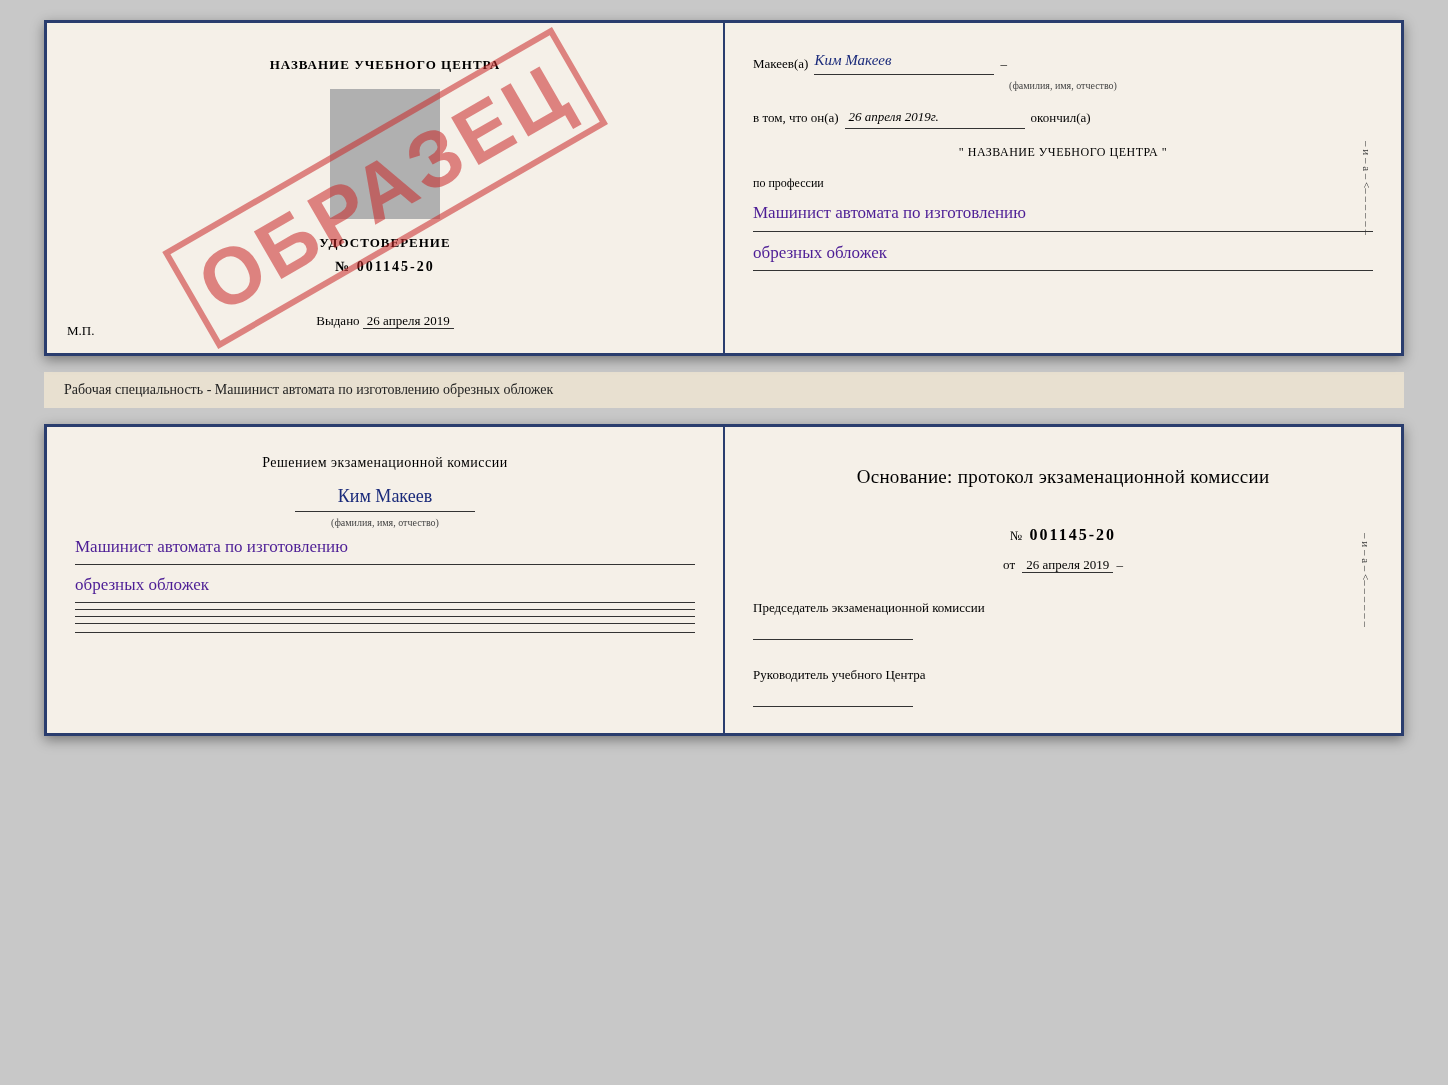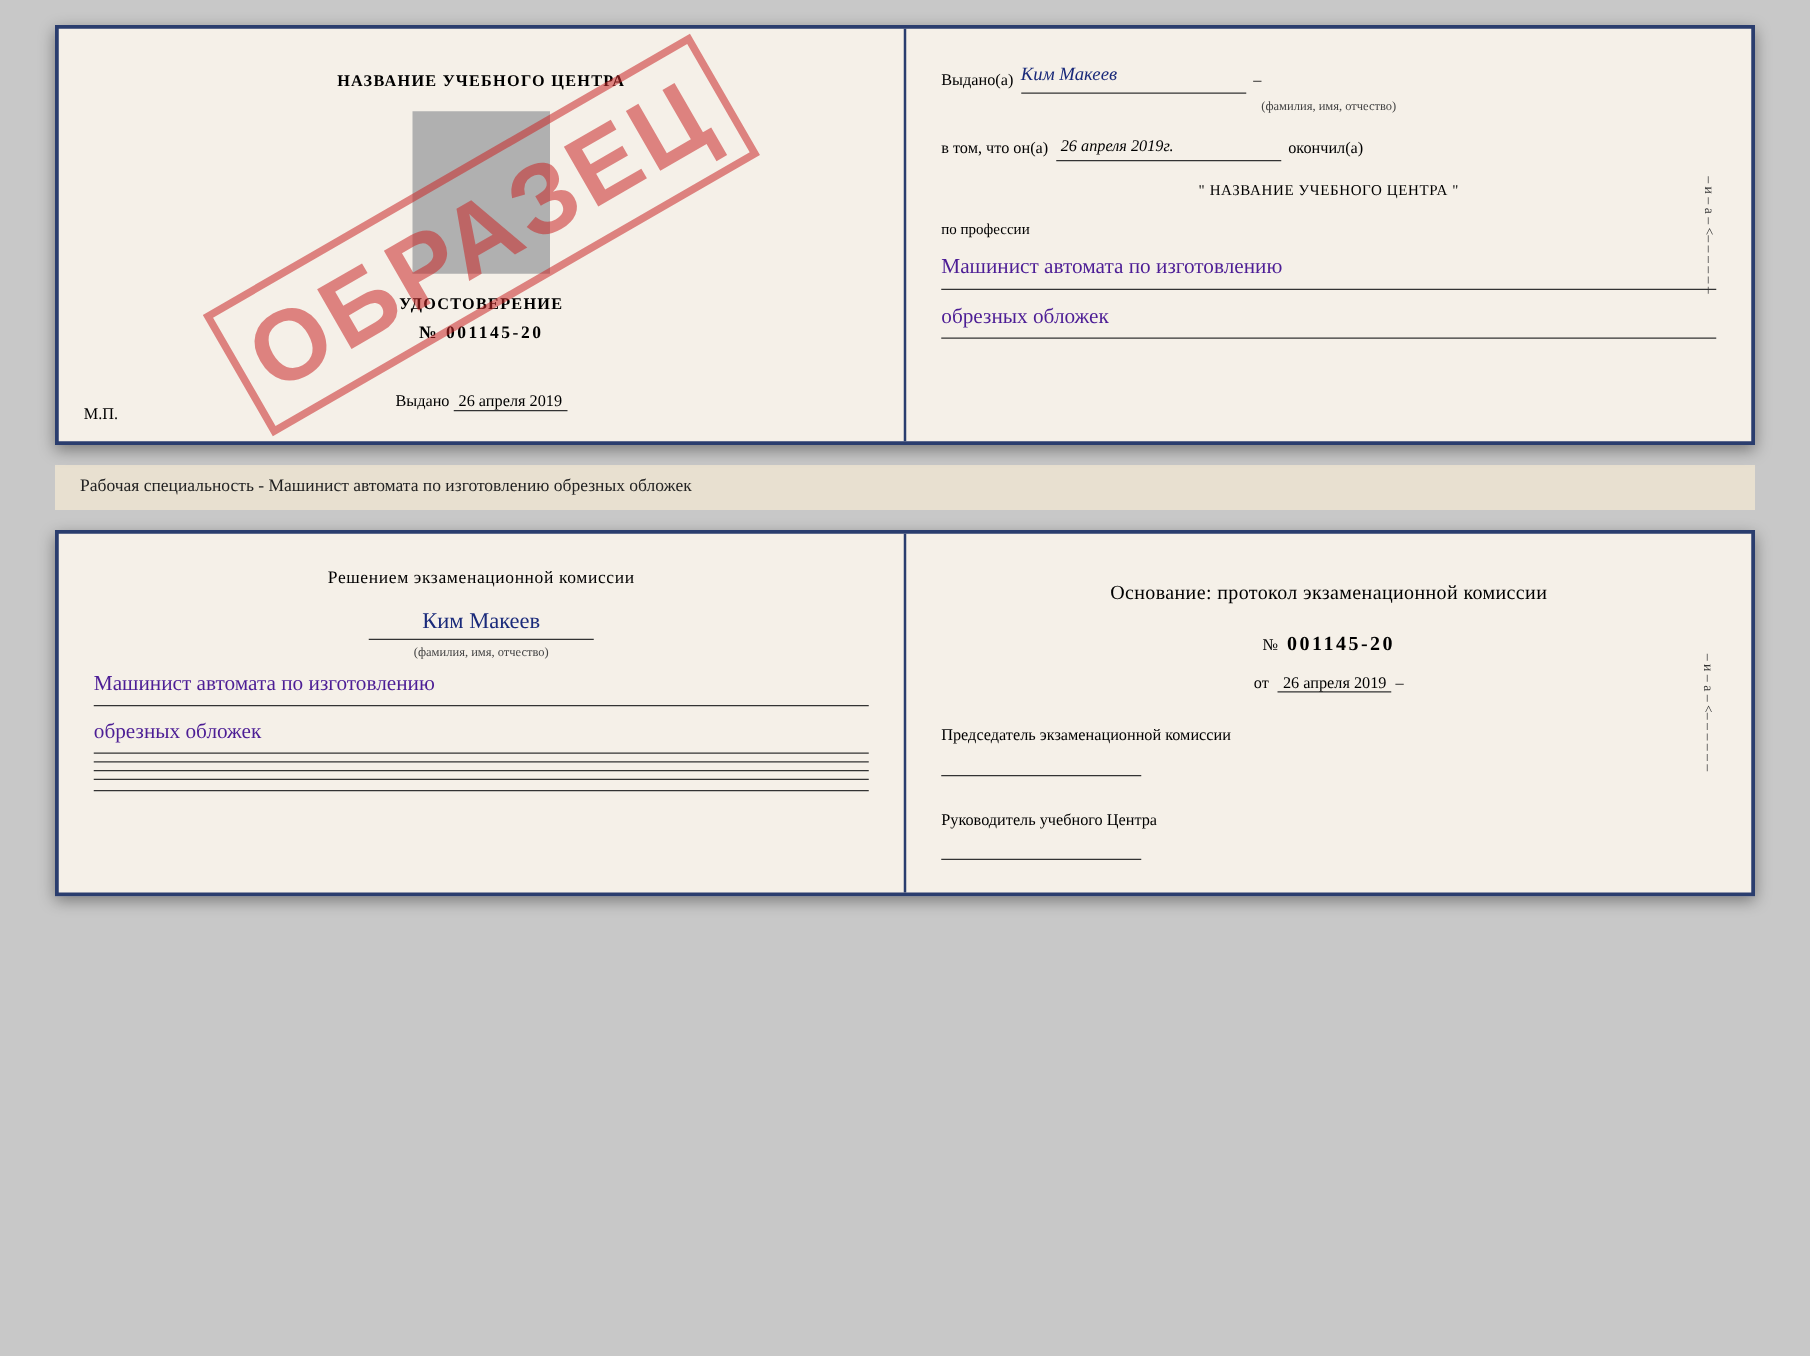"Выдано(а)" span { text: Выдано -> Макеев }
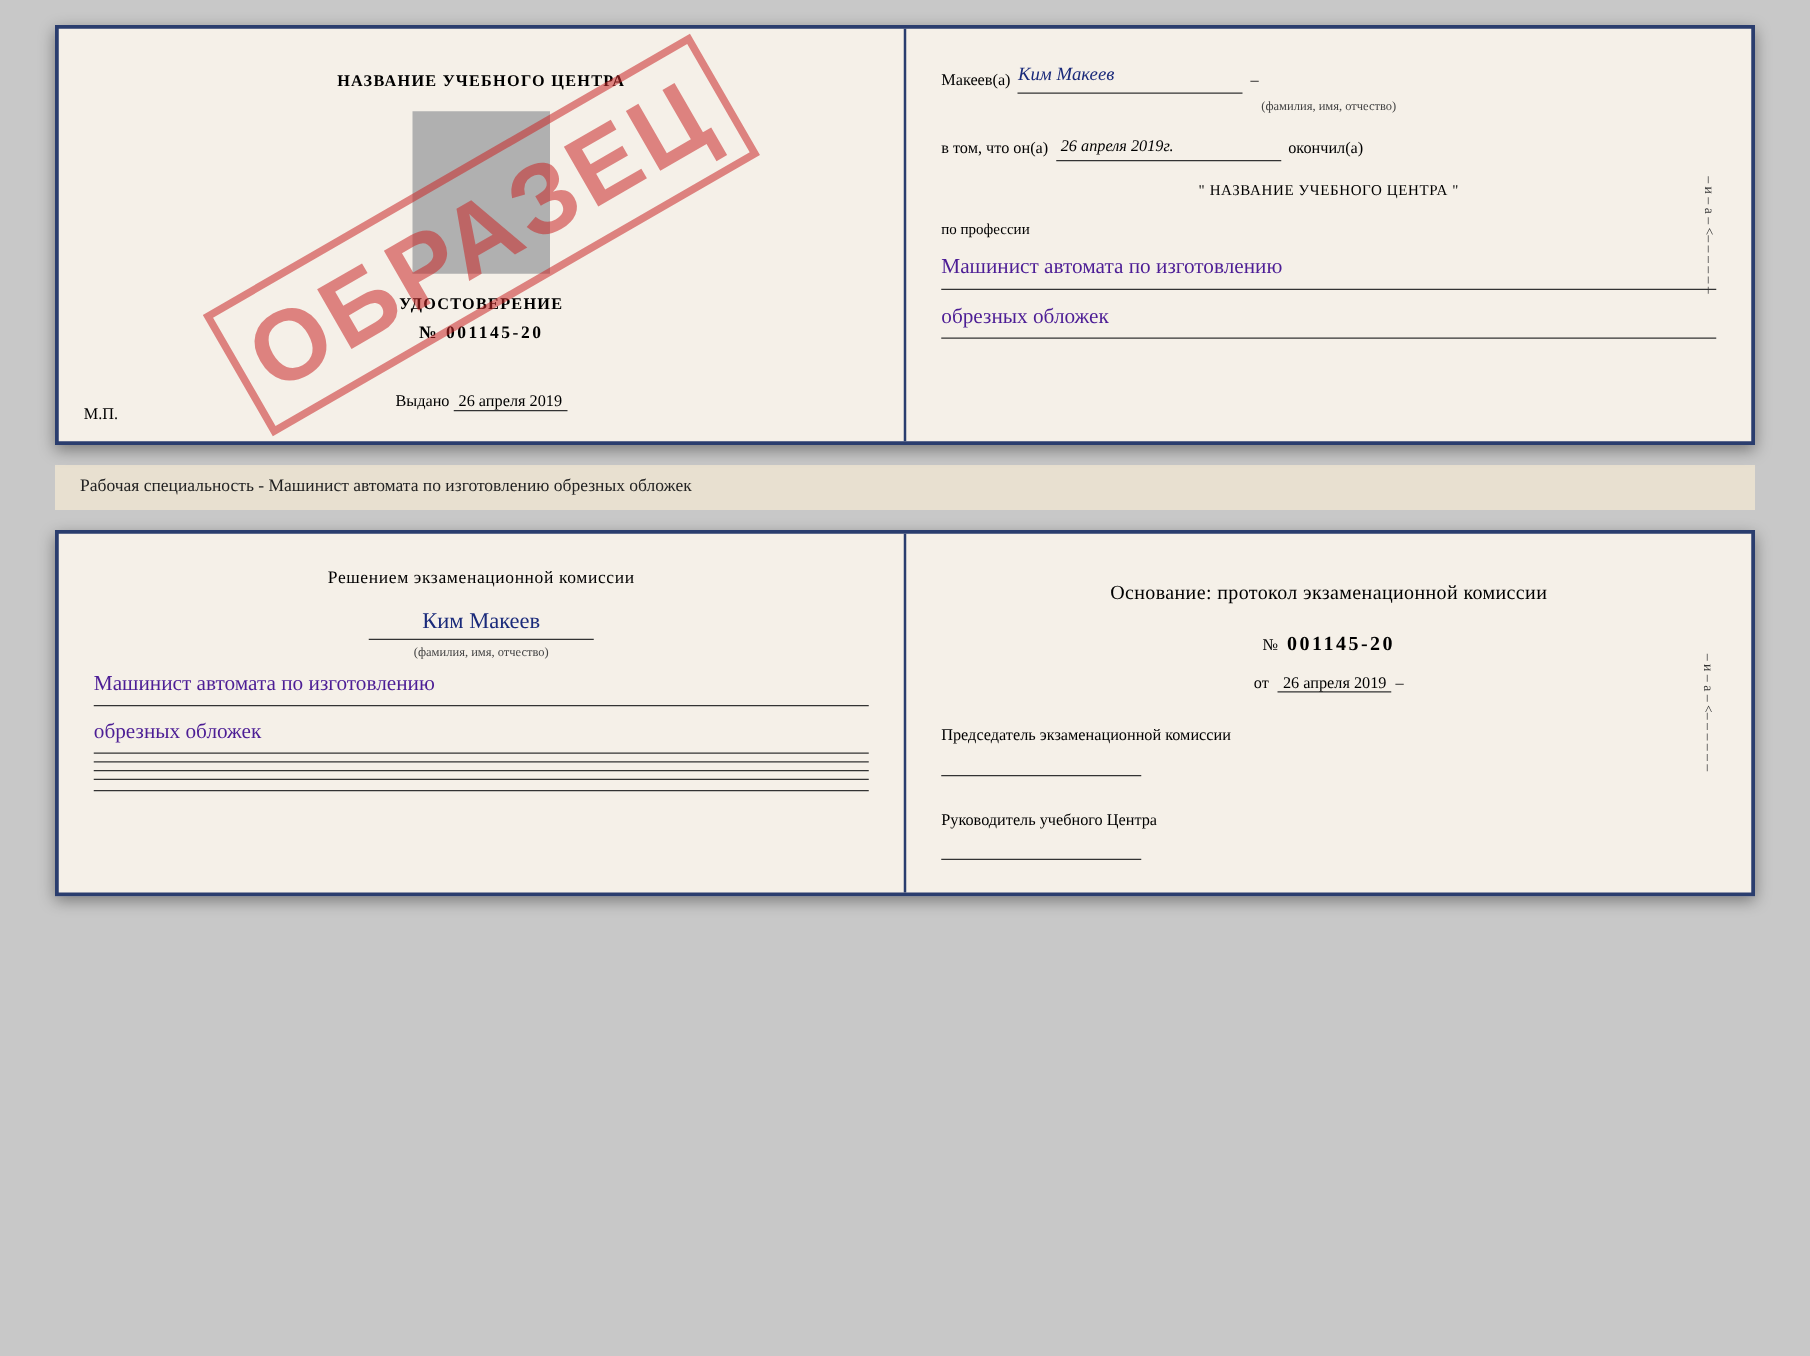"Основание: протокол экзаменационной" div.protokol-label { font-size: 16px -> 19px; margin-bottom: 14px -> 28px }
